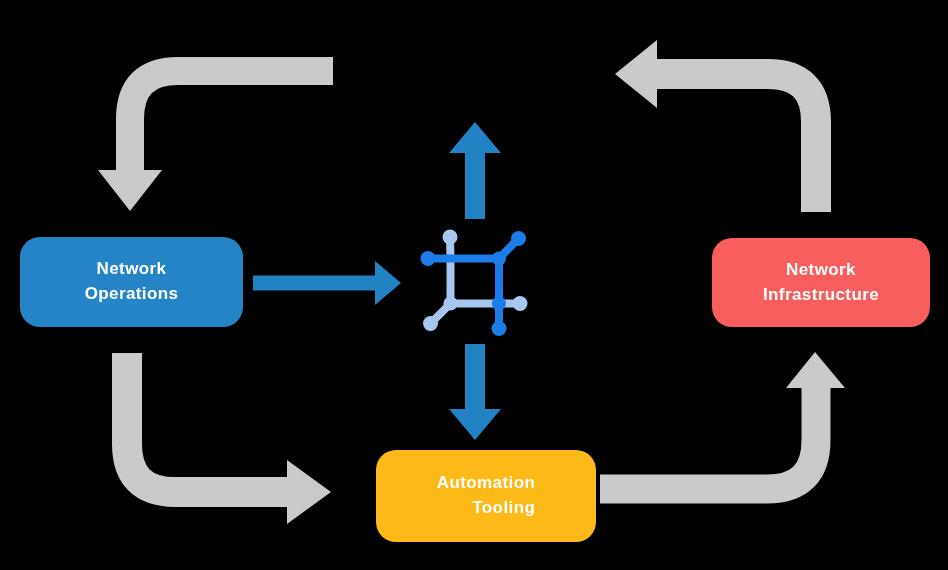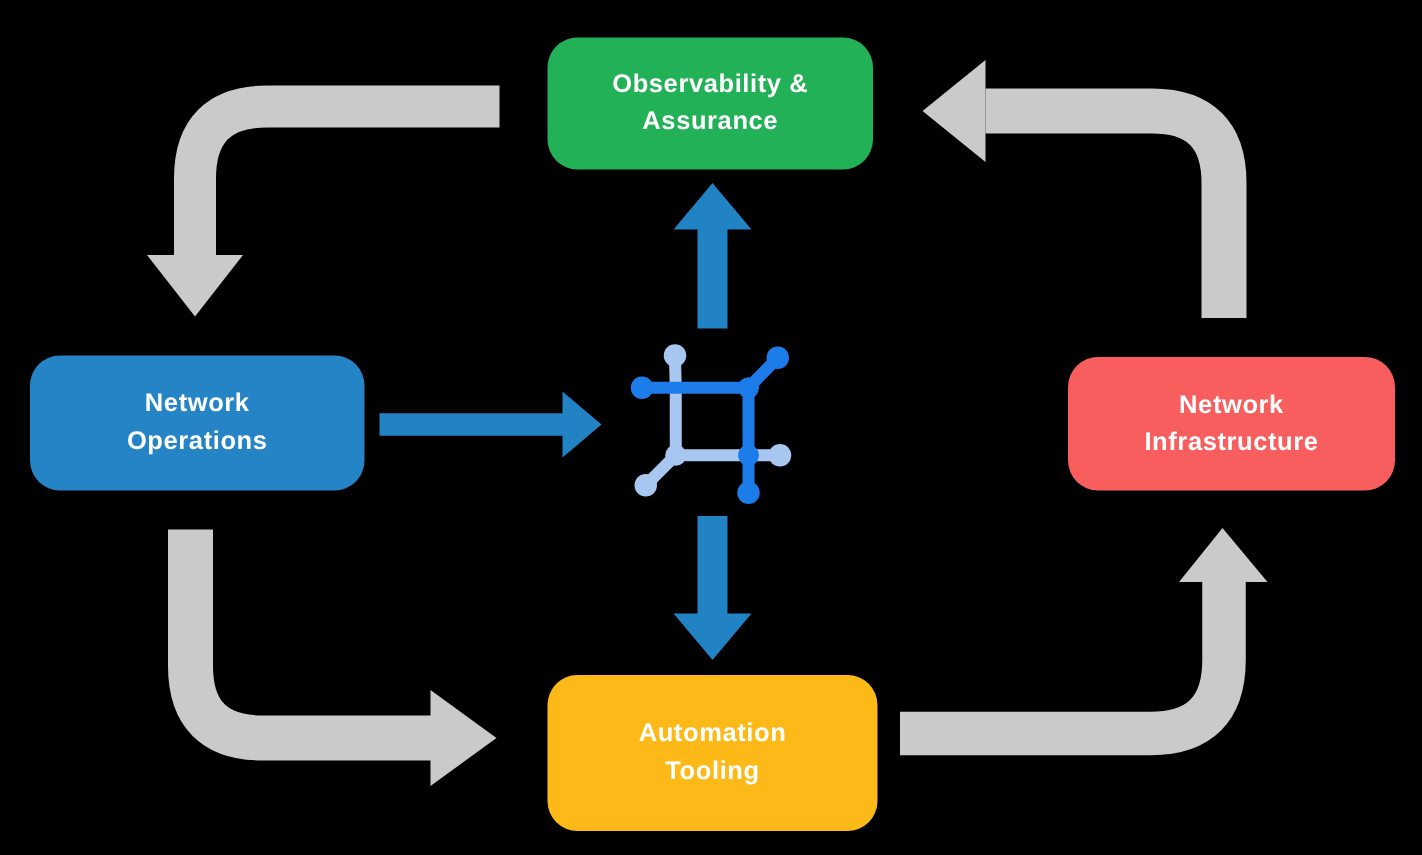"Observability &" div.node { html: <div> <div>Observability &amp; Assurance</div> </div> -> none }
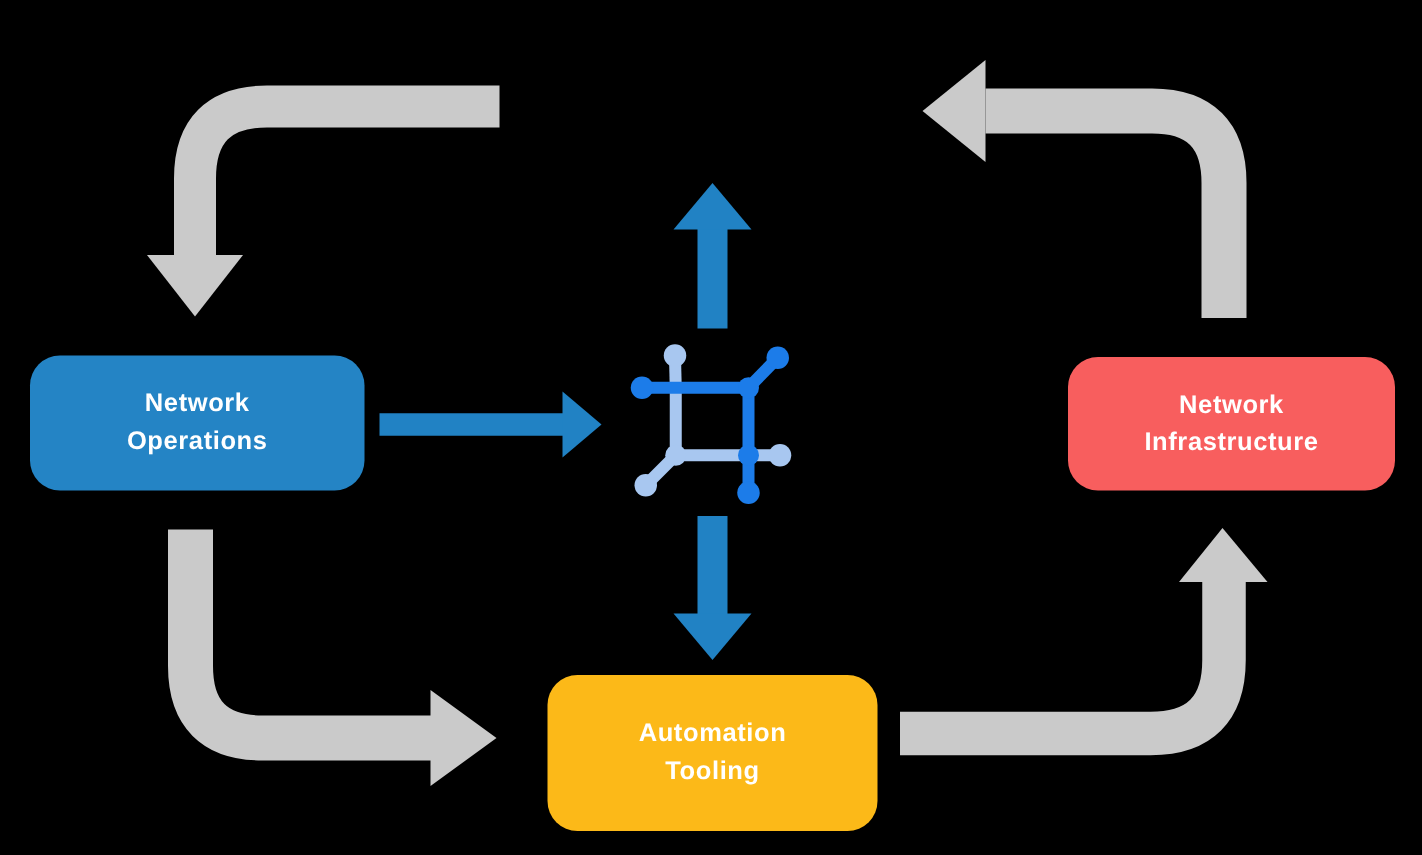"Automation" .node-automation { height: 104px -> 92px; left: 365px -> 376px; text-align: none -> right }
